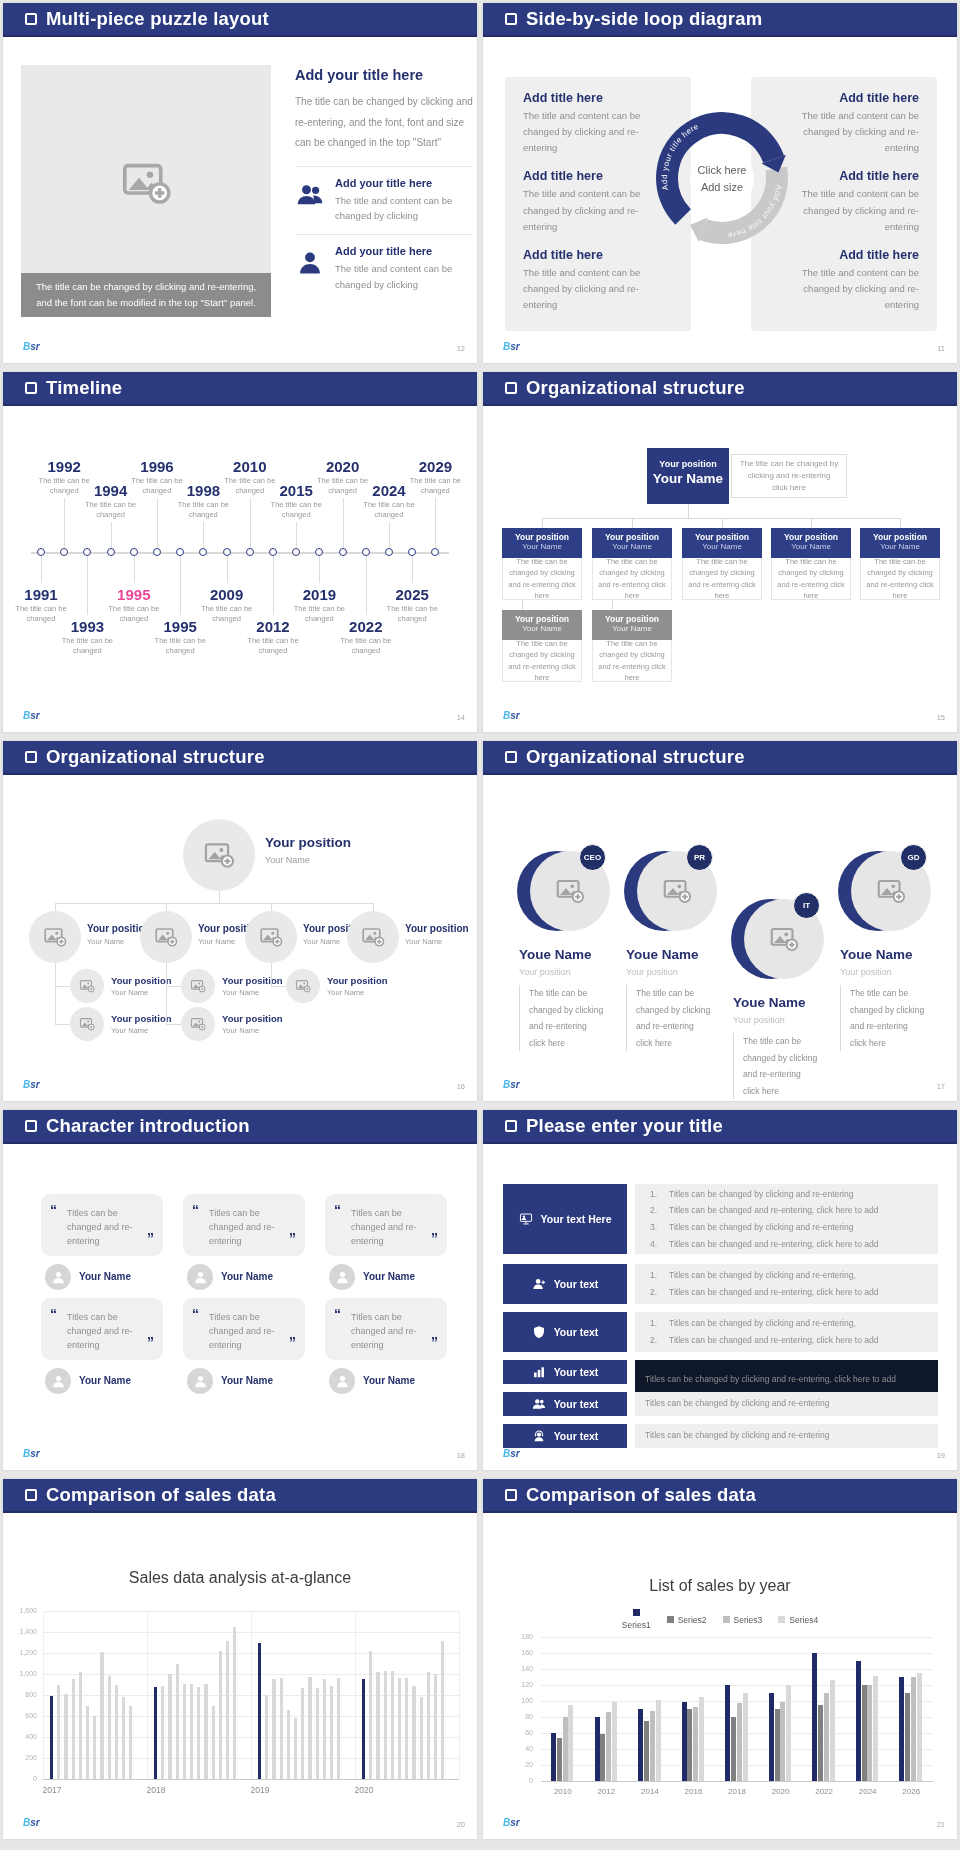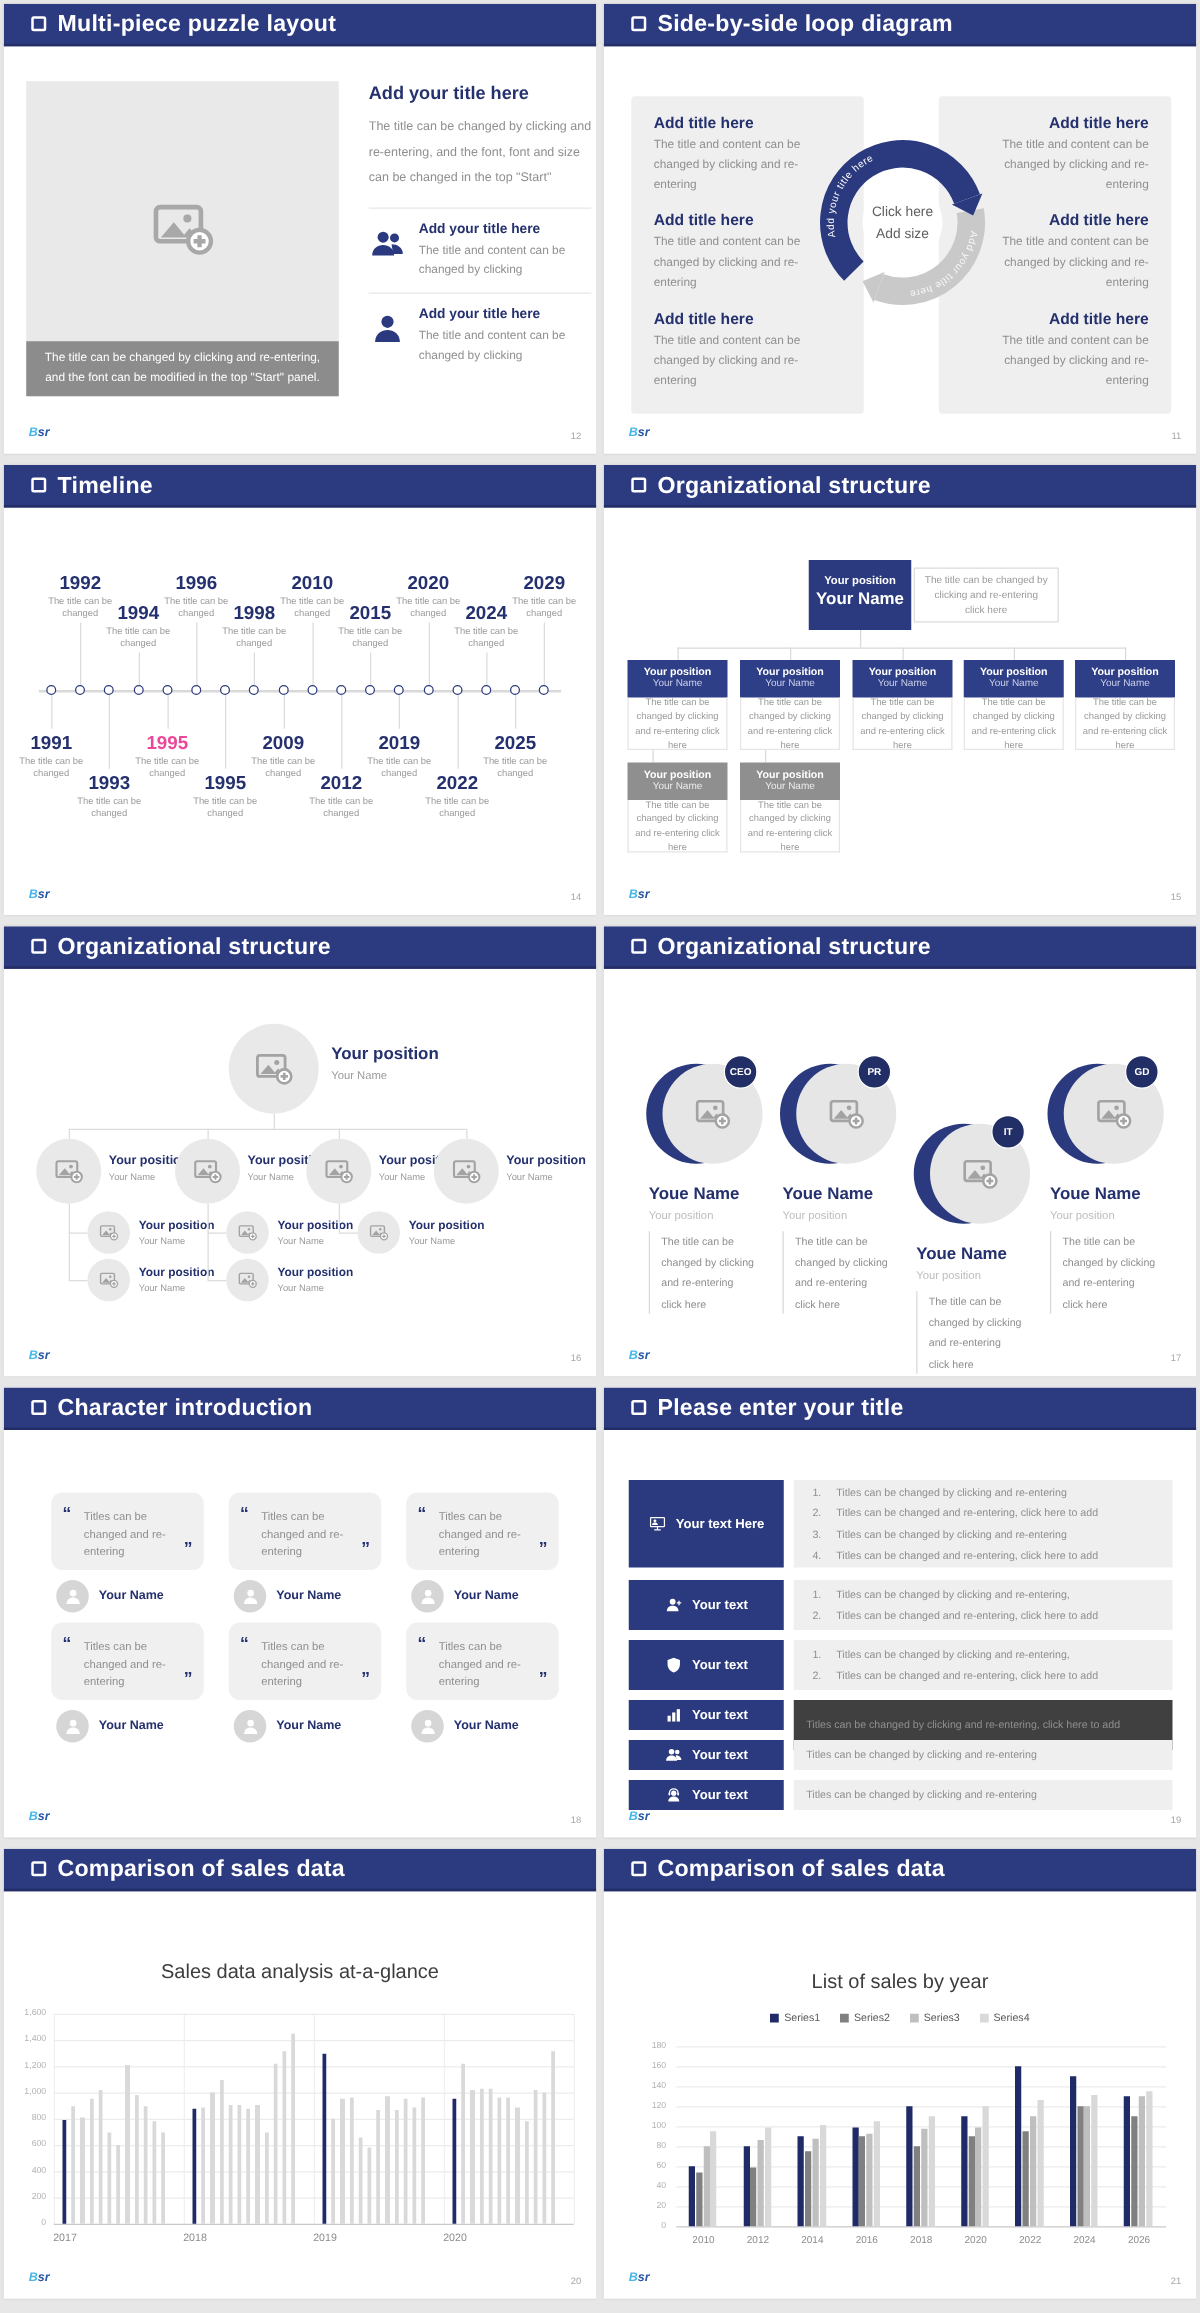"Titles can be changed by clicking and re-entering, click" div { background: #404040 -> #0f172a }
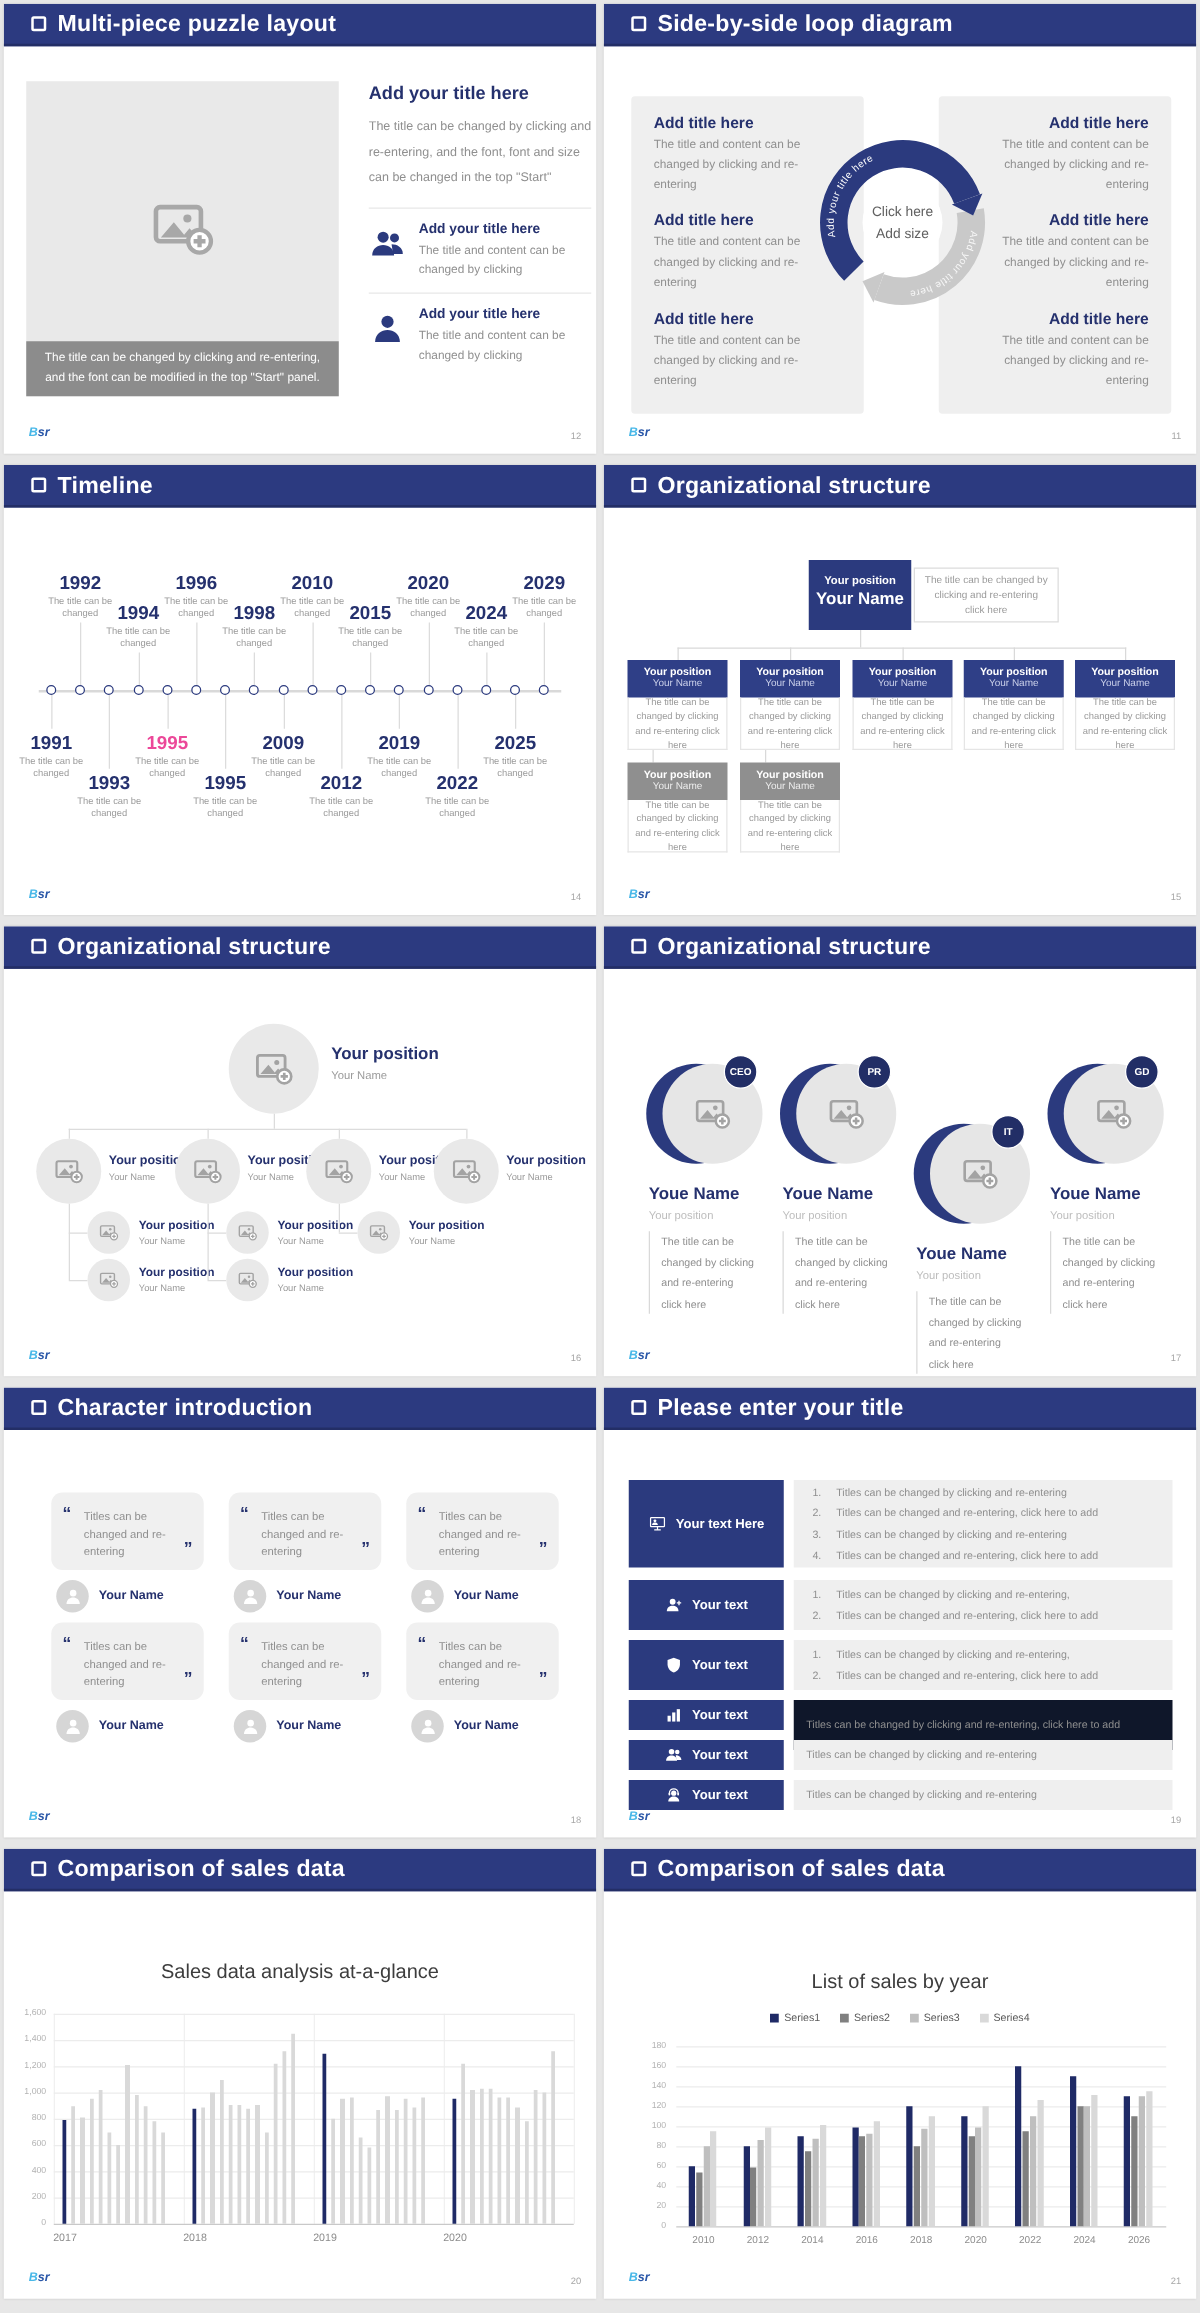"Series1" div { flex-direction: none -> column }
